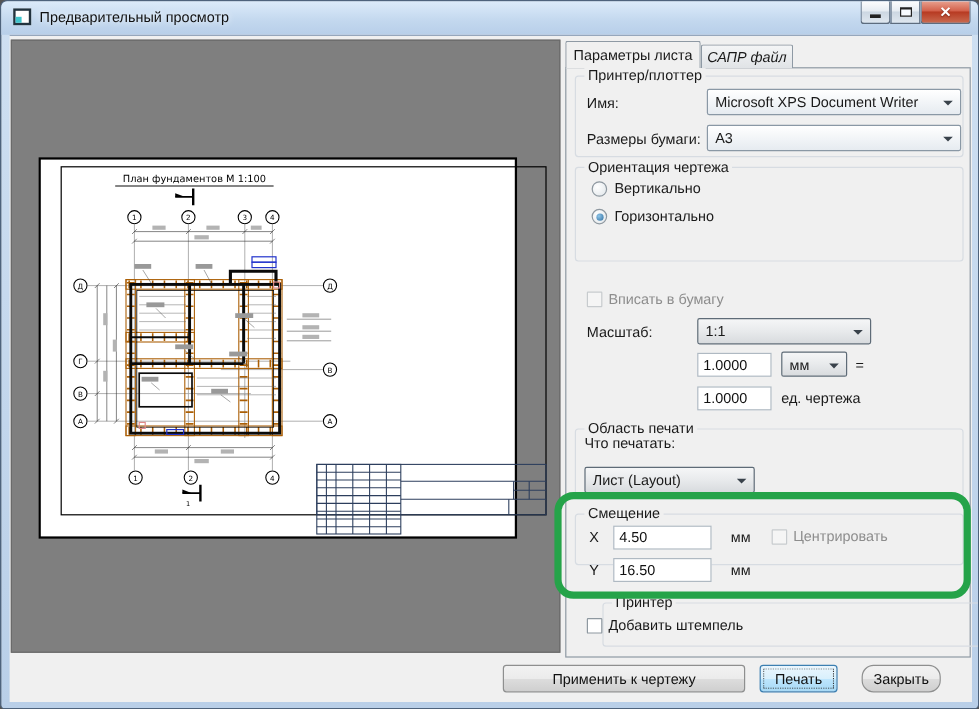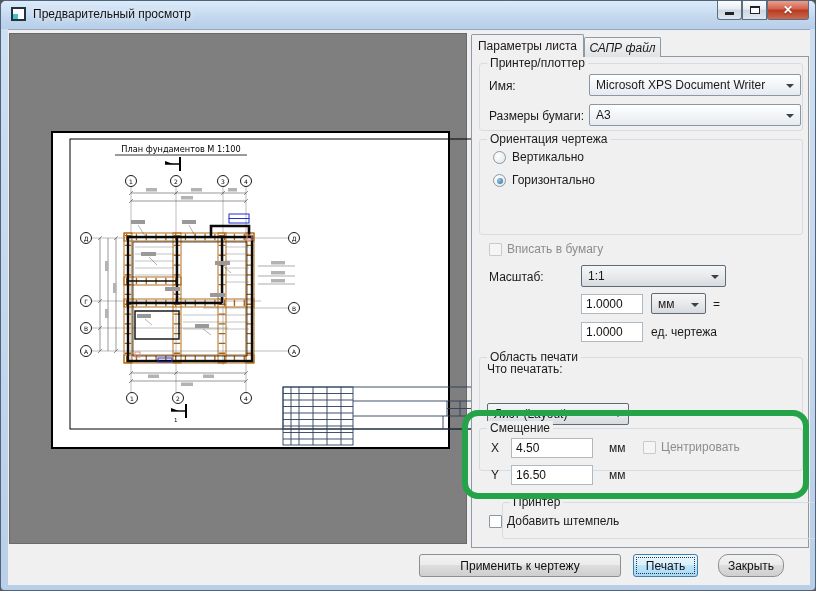"Ориентация чертежа" div.groupbox { height: 96px -> 79px }
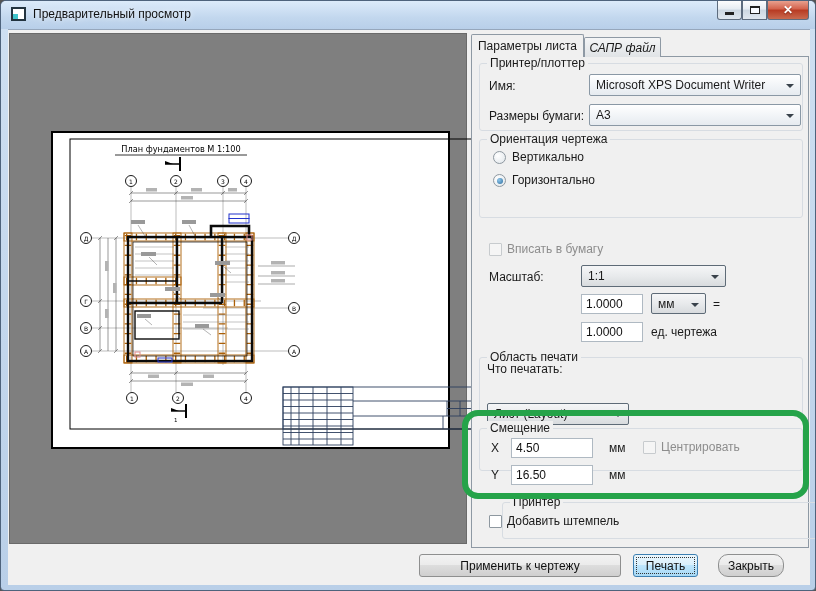"План фундаментов М 1:100" .paper { margin-left: 19px -> none }
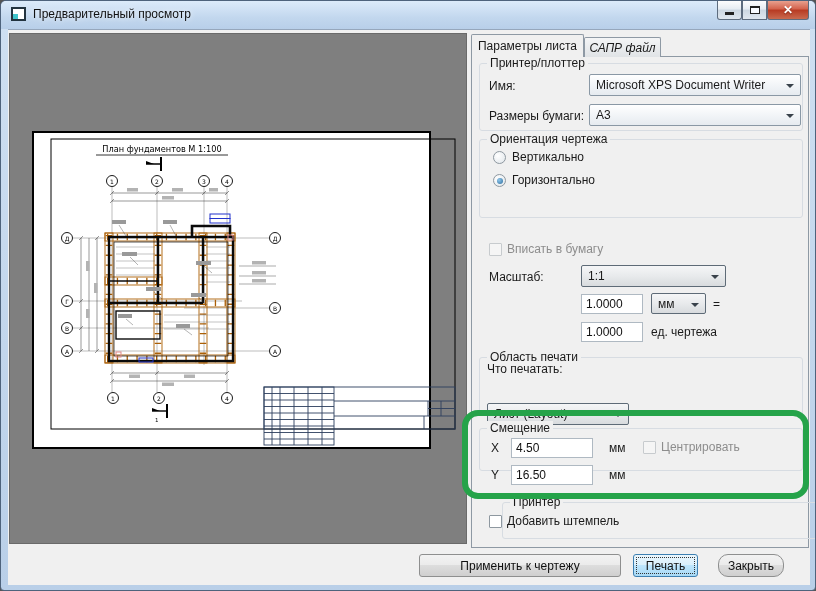"Лист (Layout)" div.combo { margin-top: 14px -> none }
